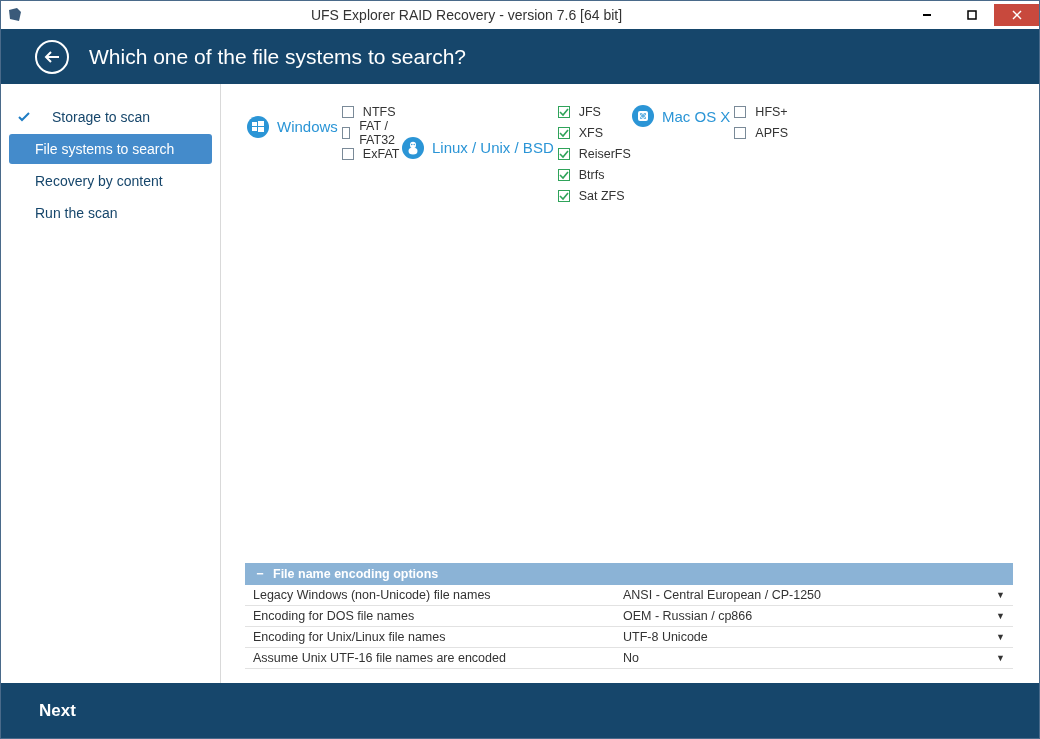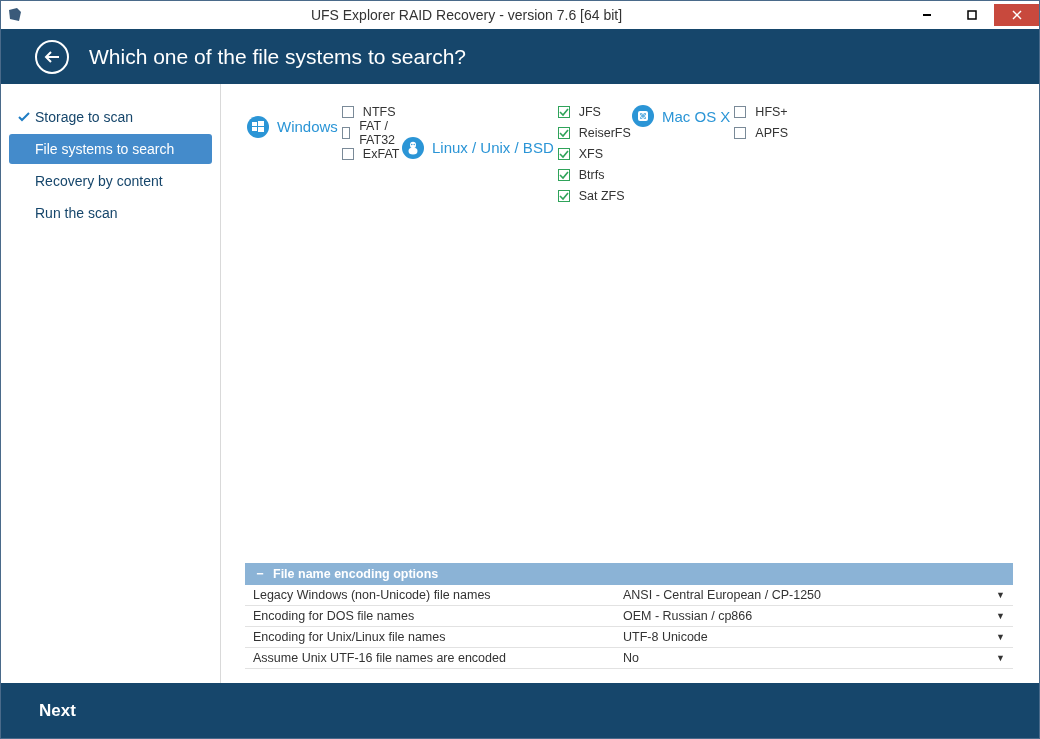"Storage to scan" .side-item { gap: none -> 17px }
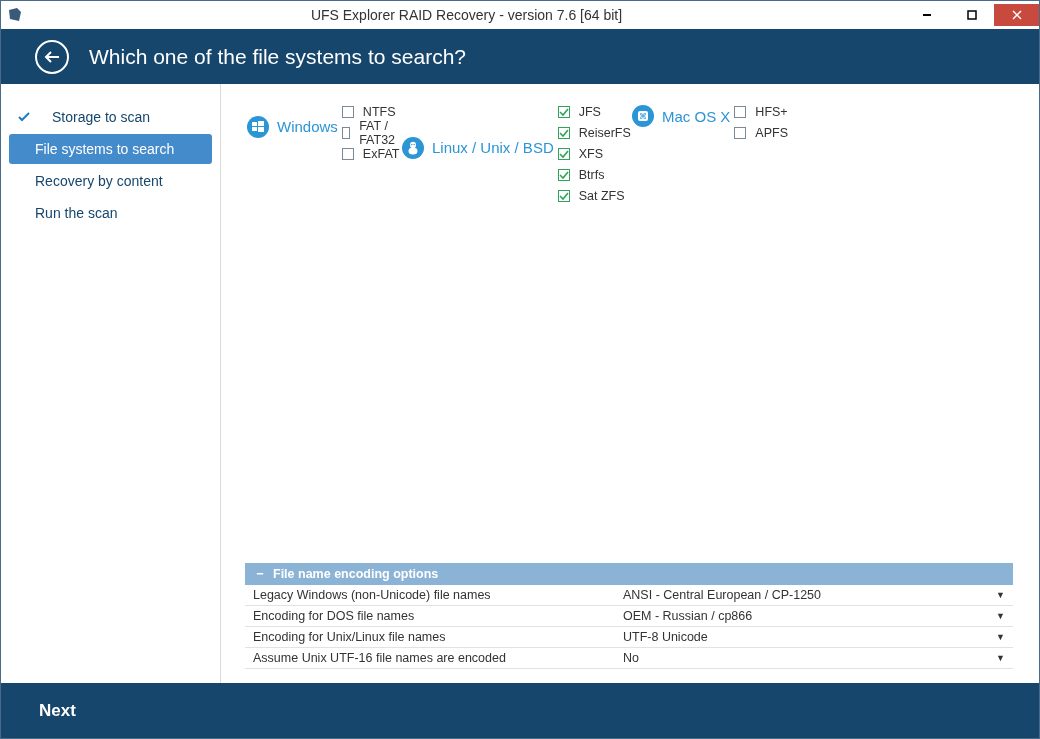"ReiserFS" div.fs-item { order: before "XFS" -> after "XFS" }
